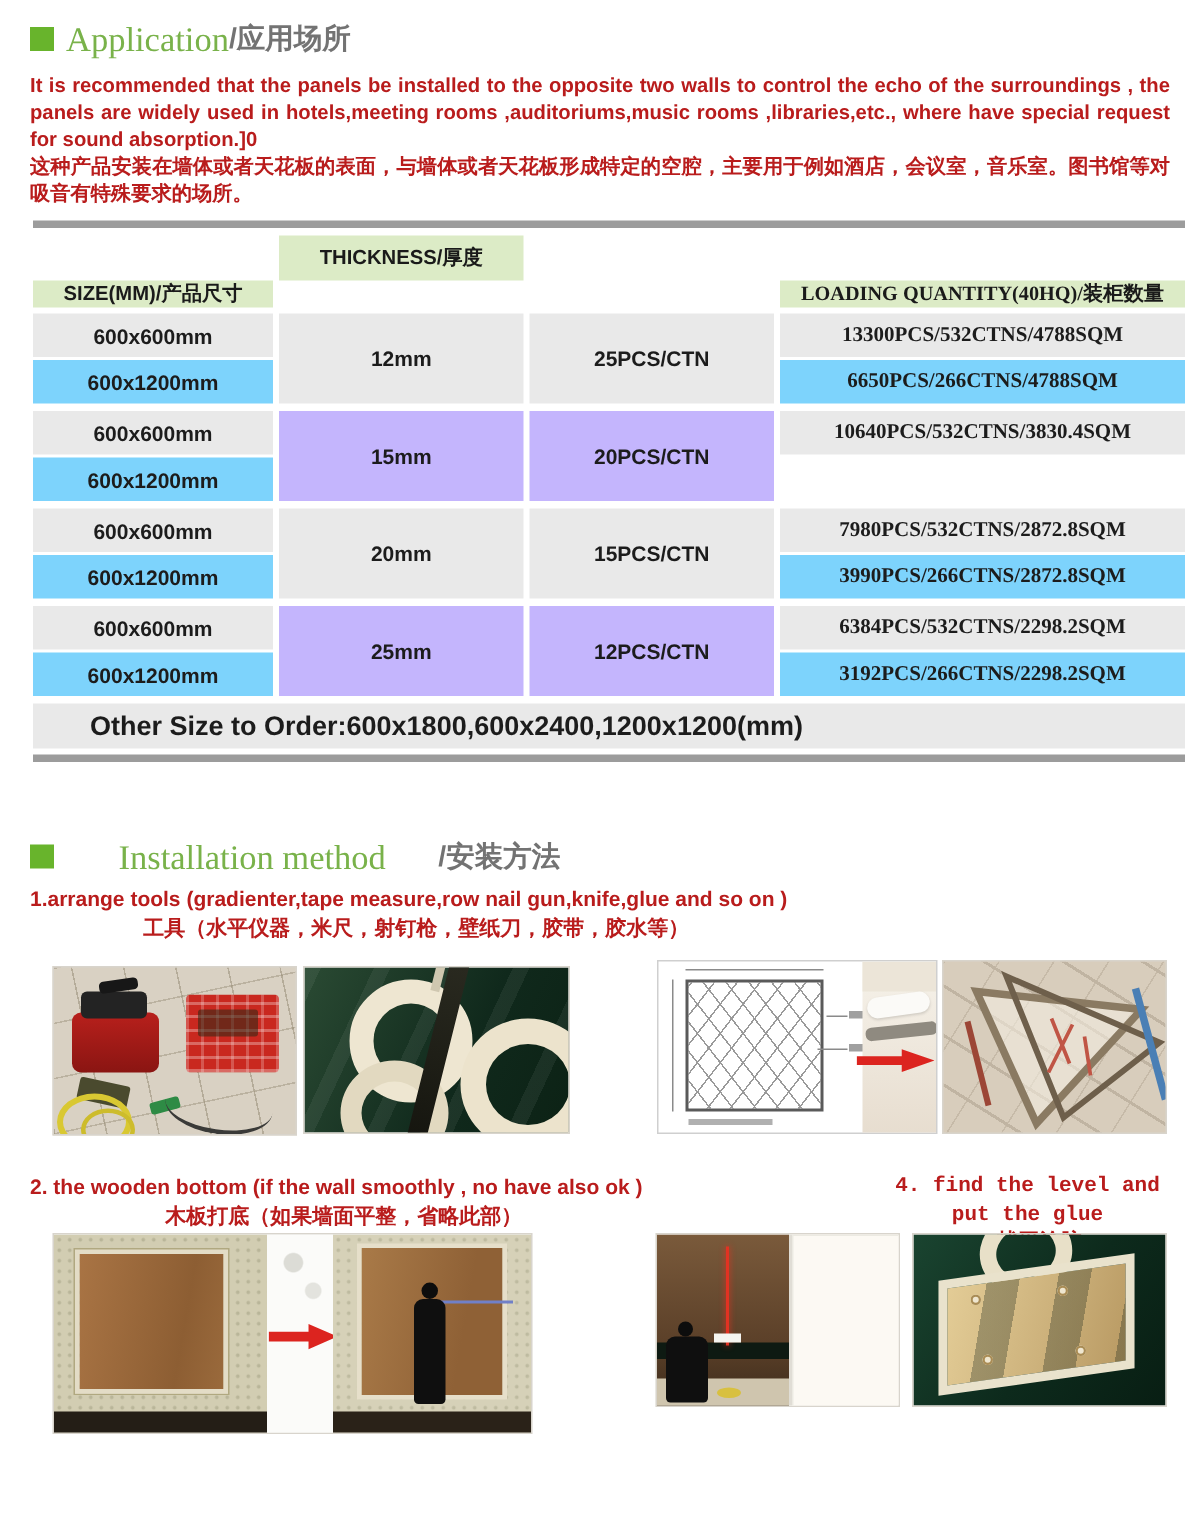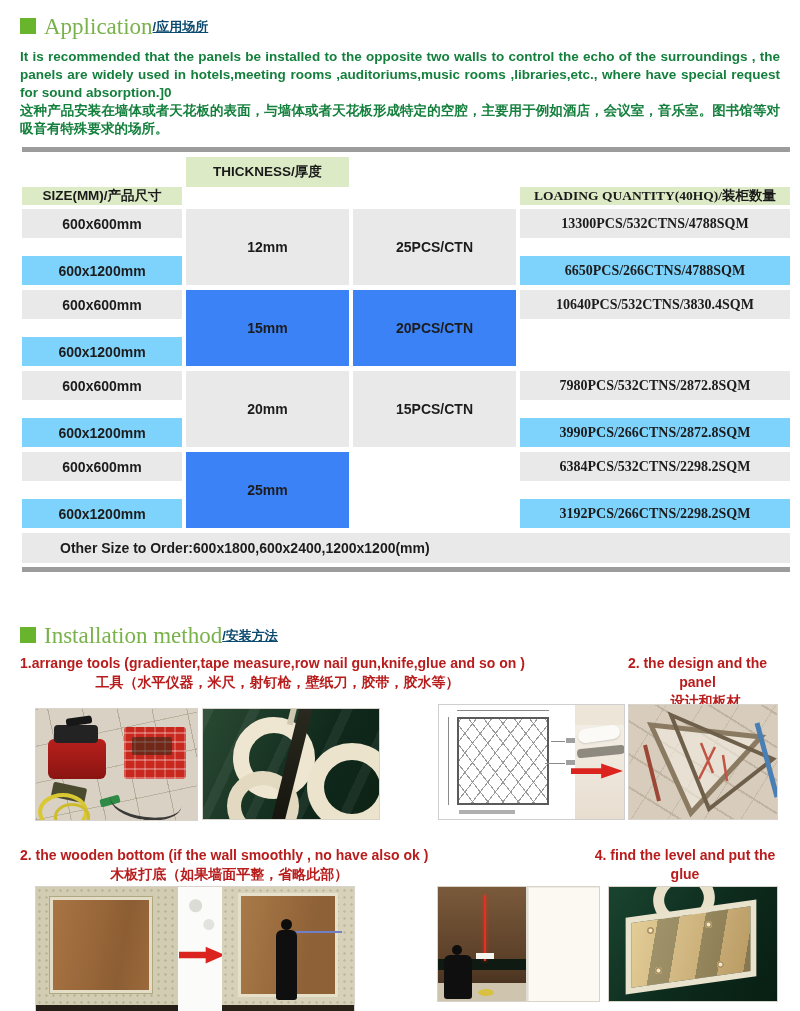"/应用场所" .sec-zh { color: #0c4a6e -> #737373; font-size: 13px -> 19px; text-decoration: underline -> none }
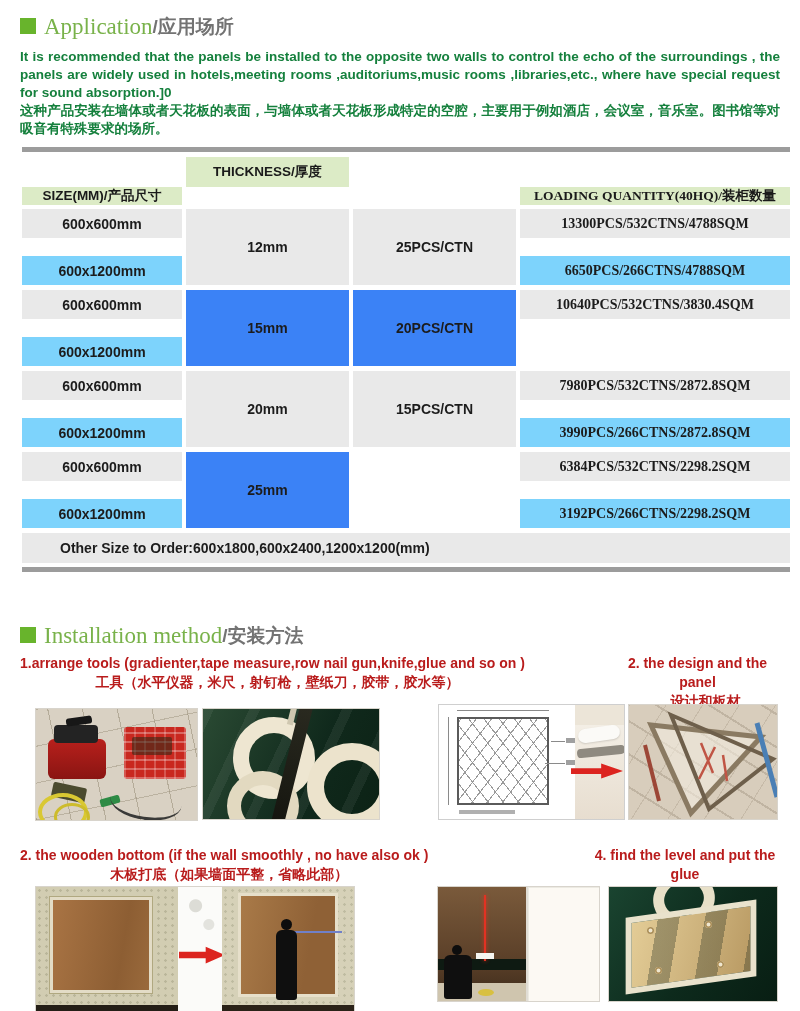"It is recommended that the" .para { color: #15803d -> #b91c1c }
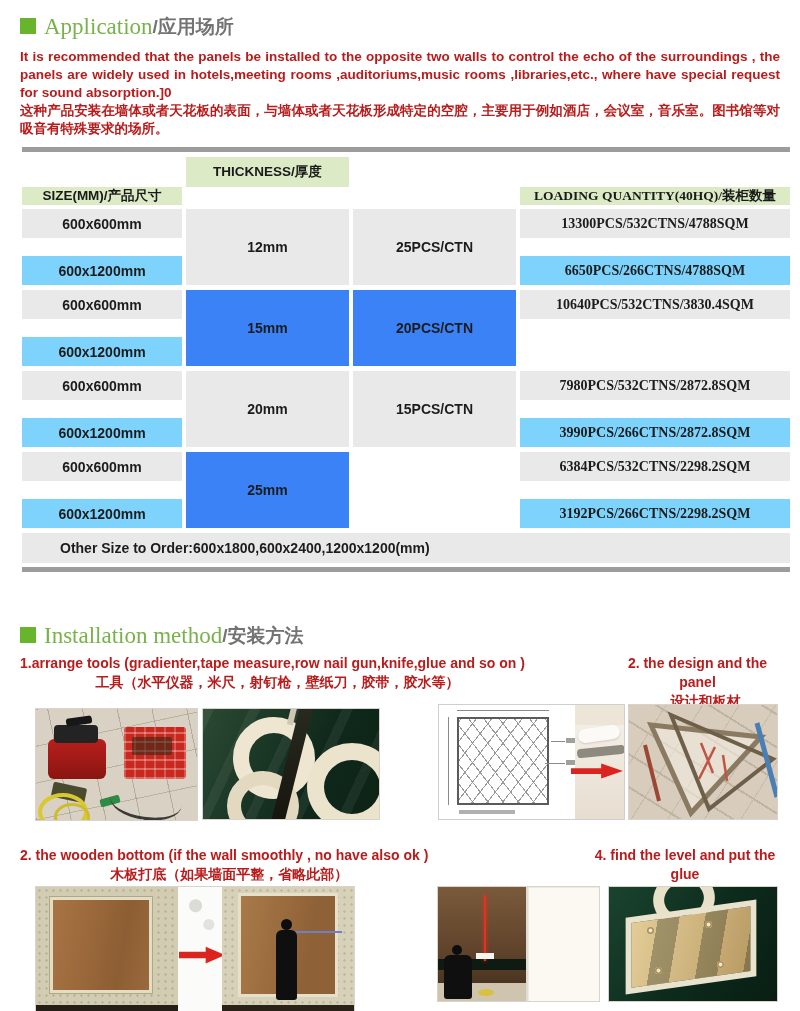"600x600mm" .tgroup { row-gap: 18px -> 2px }
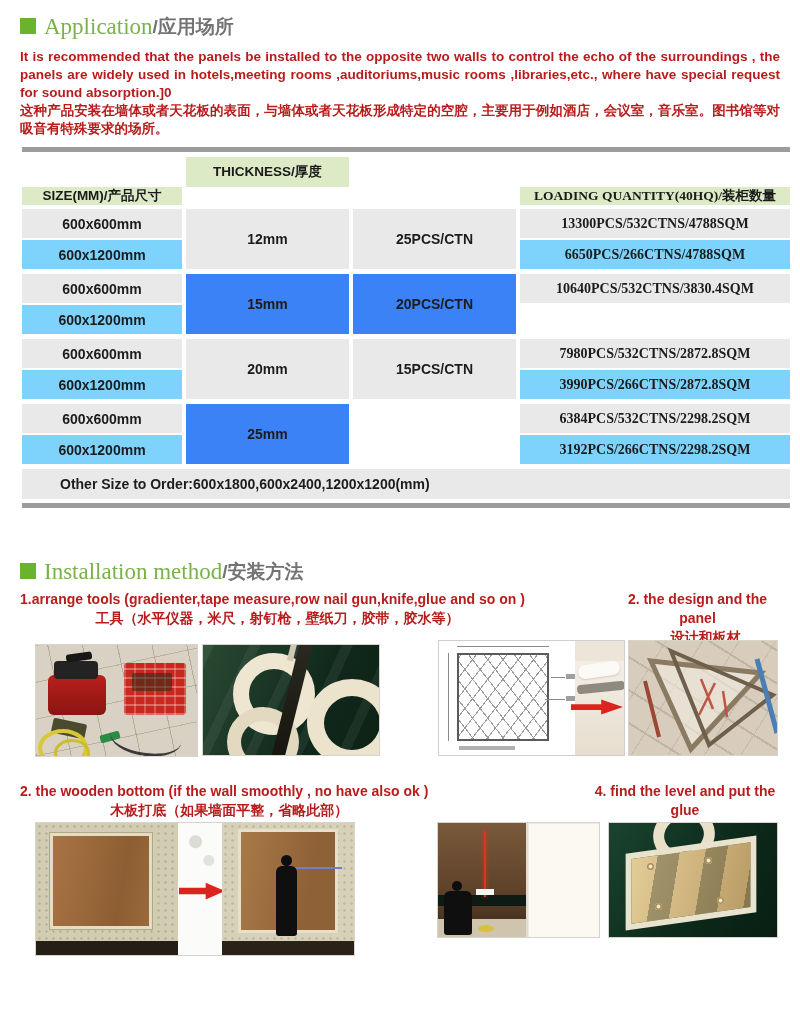"15mm" .bg-mgreen { background: #3b82f6 -> #c4b5fd }
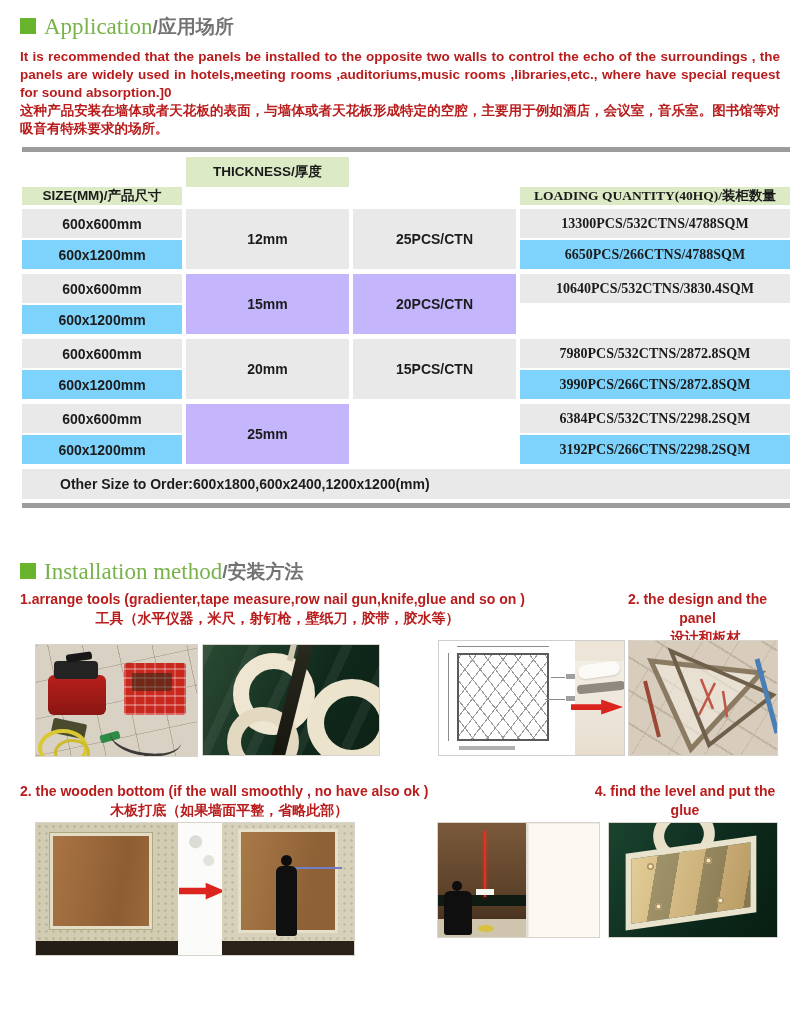"12PCS/CTN" div.cell { html: none -> <div>12PCS/CTN</div> }
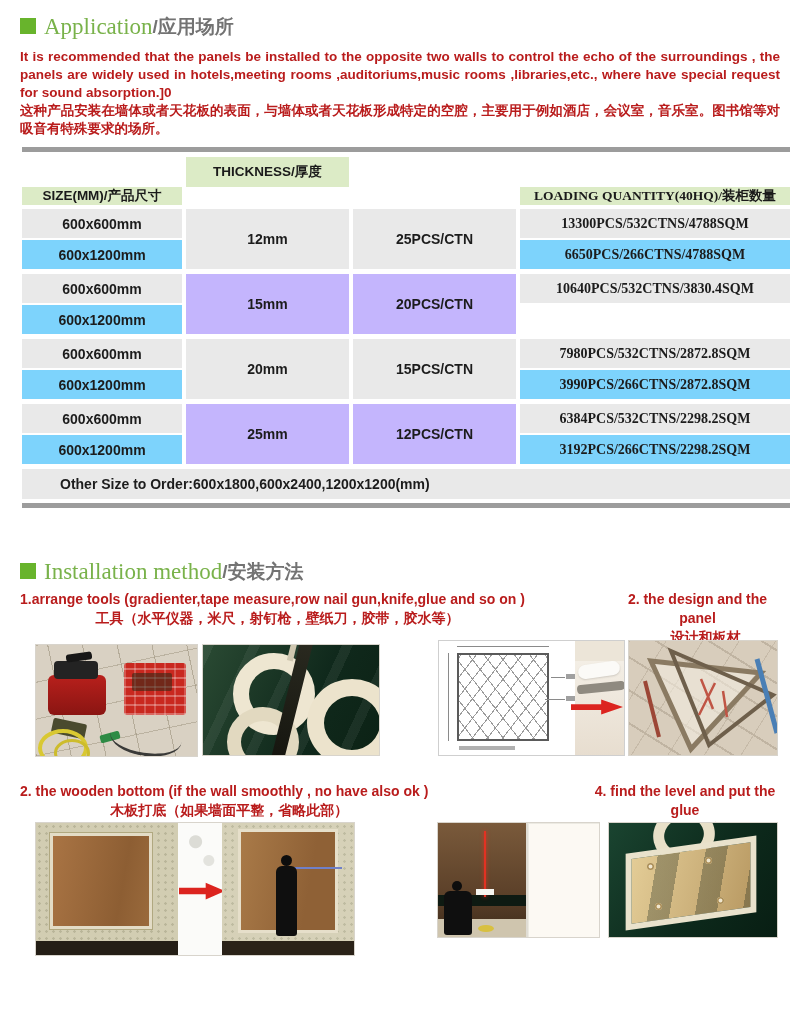"Other Size to" .tfoot { font-size: 14px -> 18px }
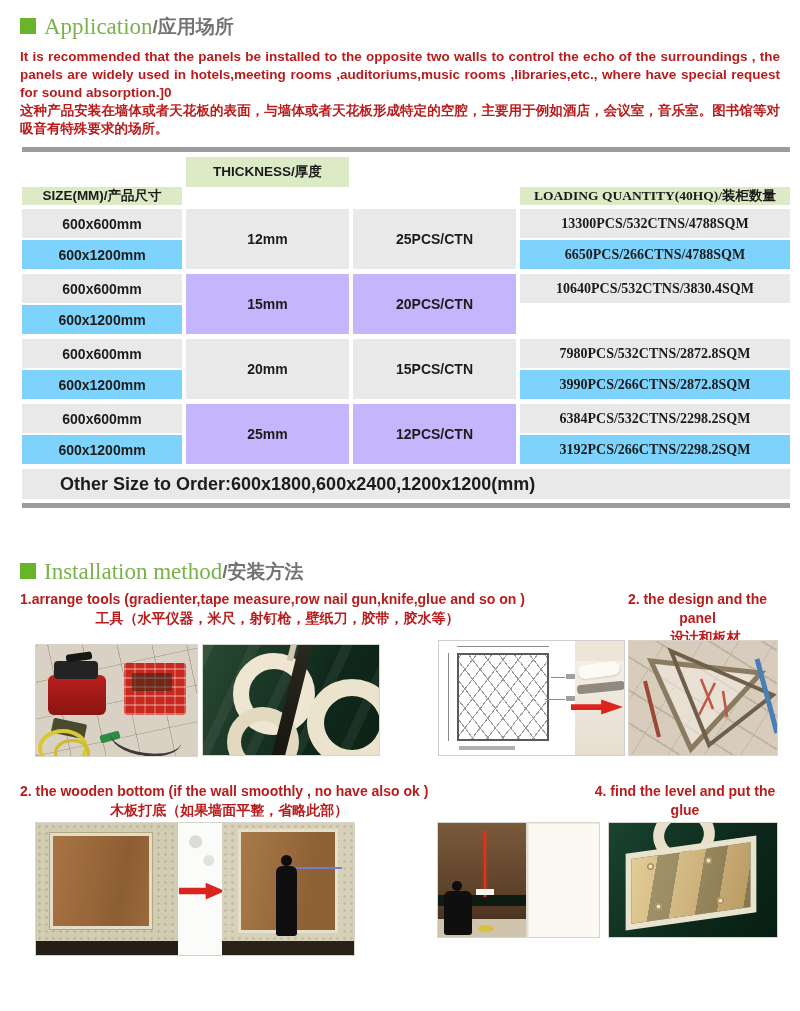"Installation method" .mt-install { gap: none -> 35px }
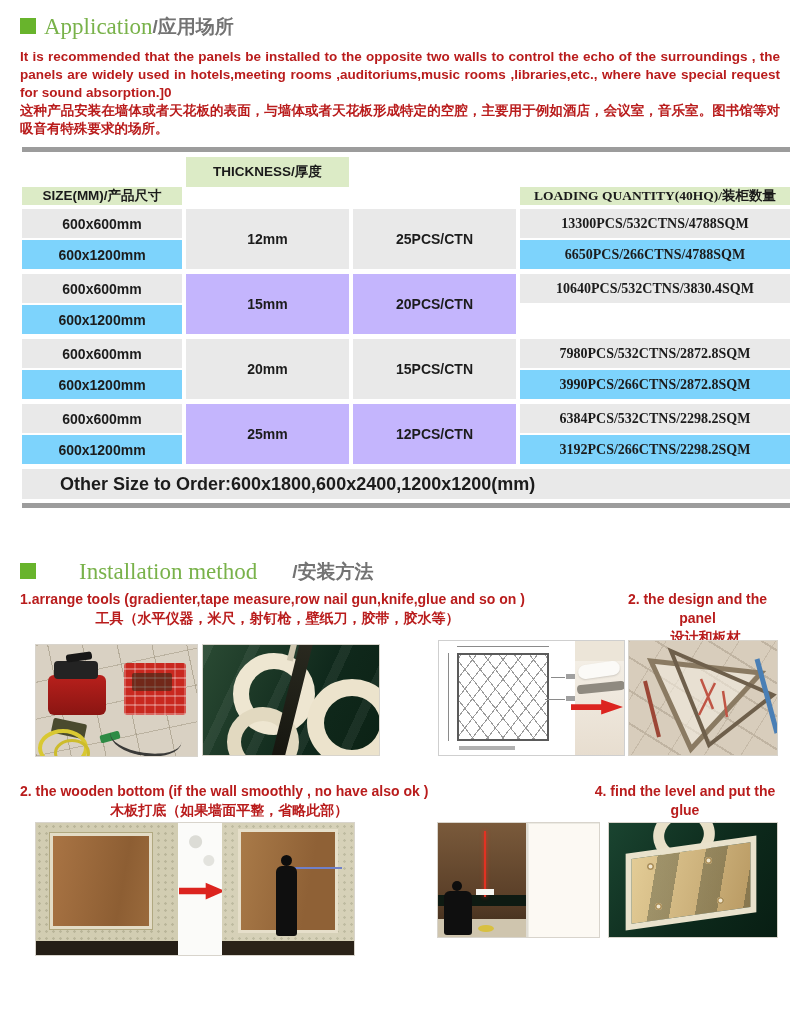"2. the design and the" div.step-label { html: <div> <span>2. the design and the panel</span> <span>设计和板材</span> </div> -> none }
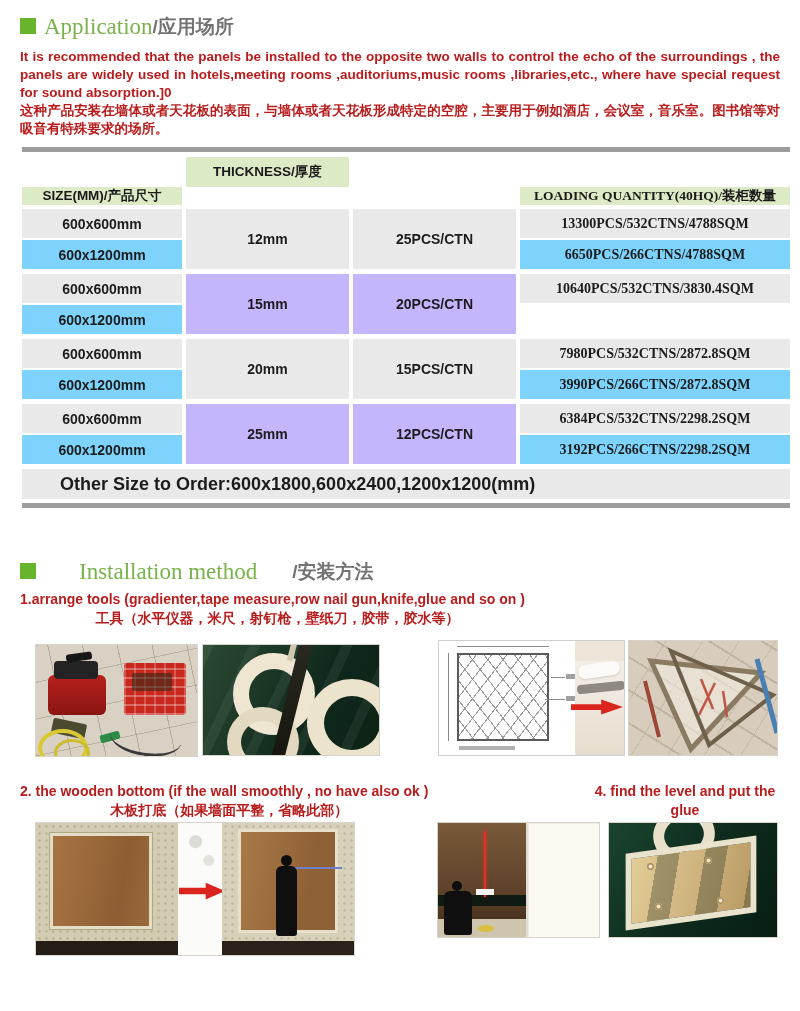"4. find the level and" div.step-label { font-family: none -> Liberation Mono, monospace }
